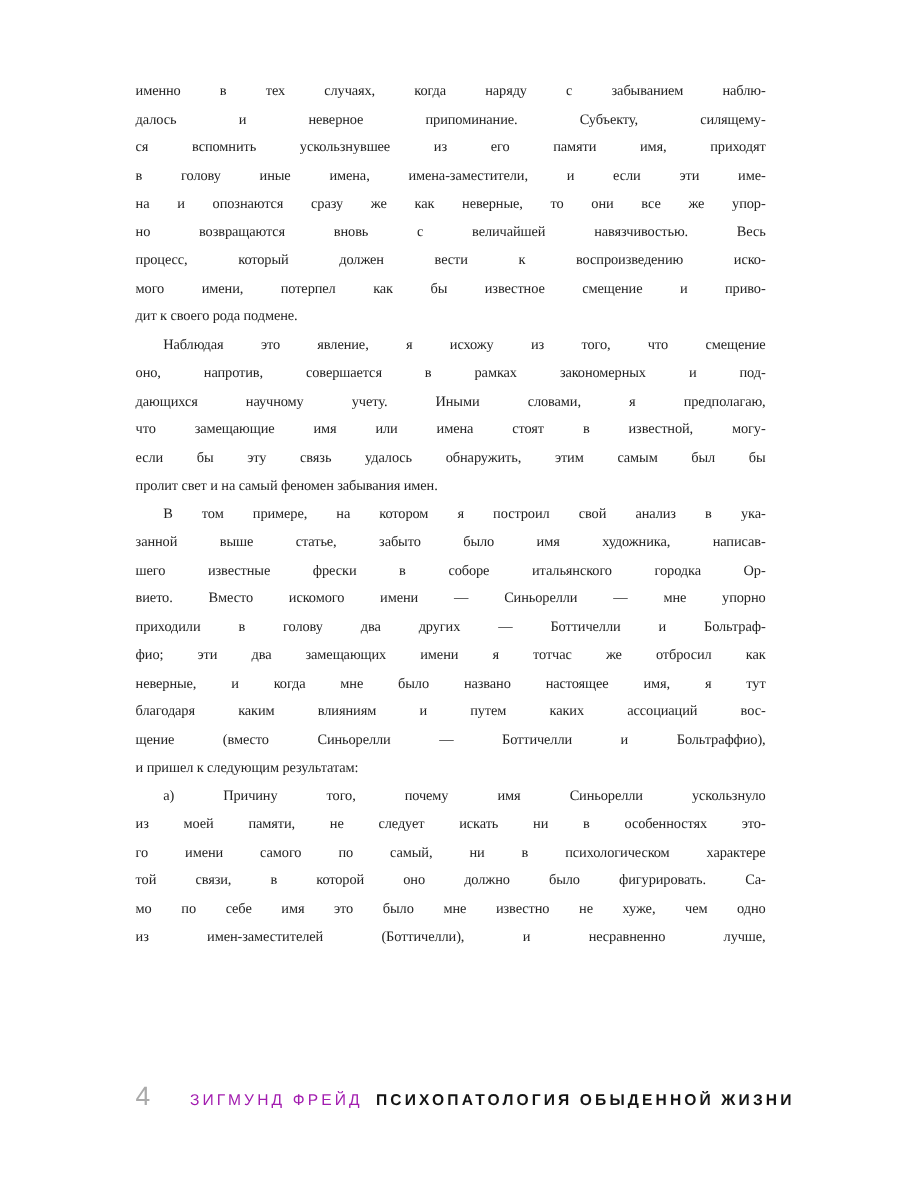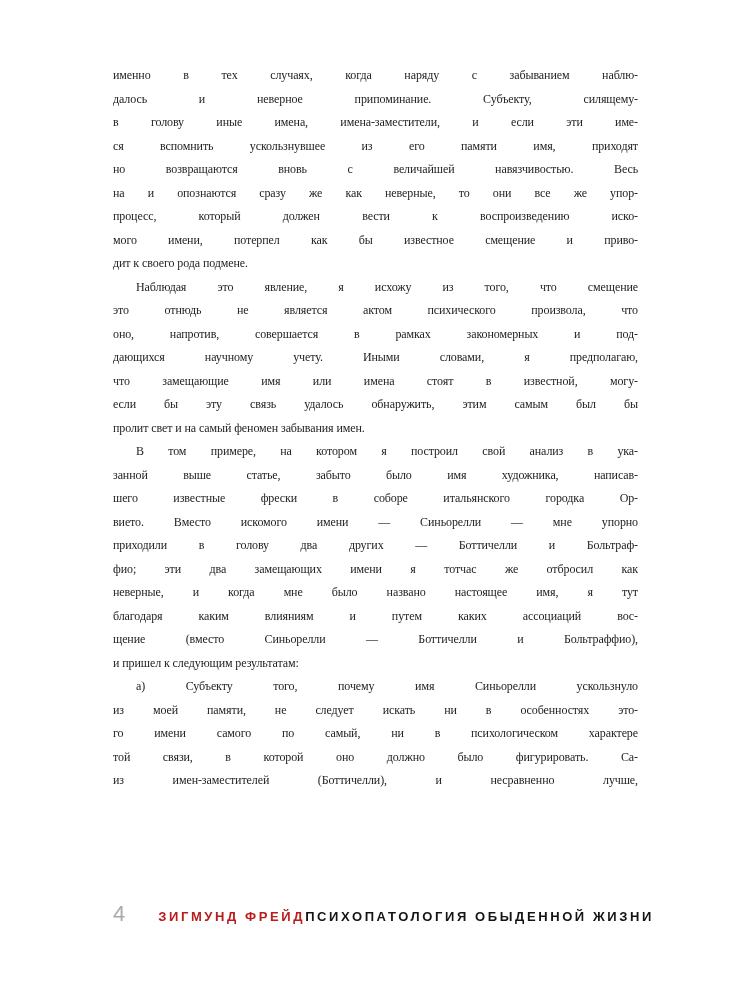"в голову иные имена, имена-заместители," div.line { order: before "ся вспомнить ускользнувшее из его" -> after "ся вспомнить ускользнувшее из его" }
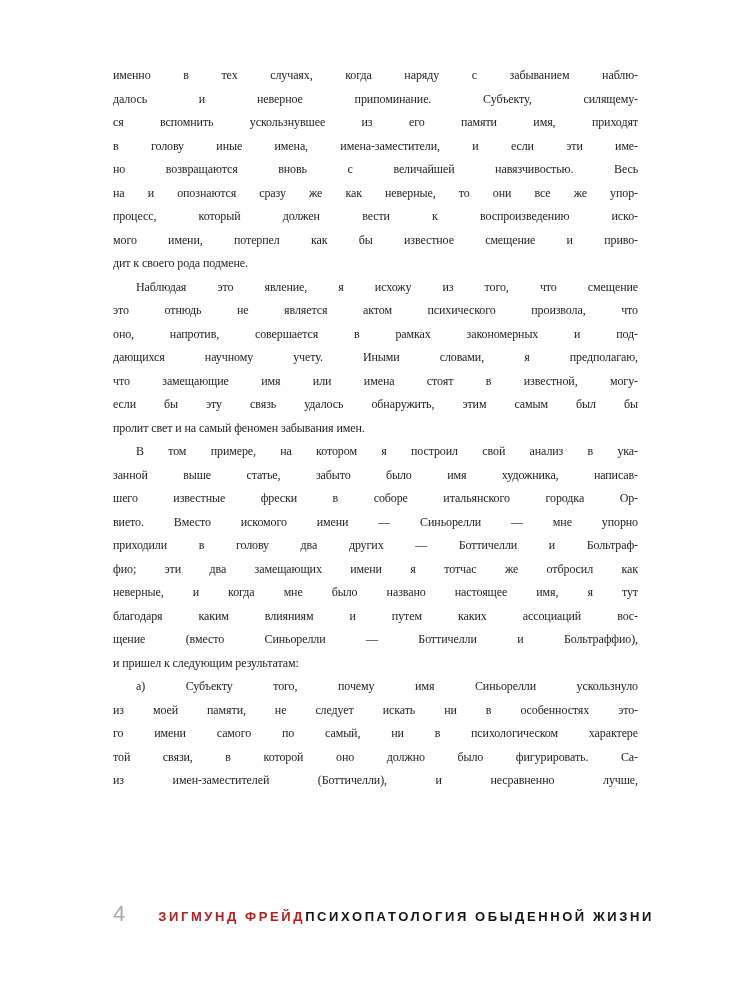"но возвращаются вновь с величайшей" div.line { order: before "на и опознаются сразу же" -> after "на и опознаются сразу же" }
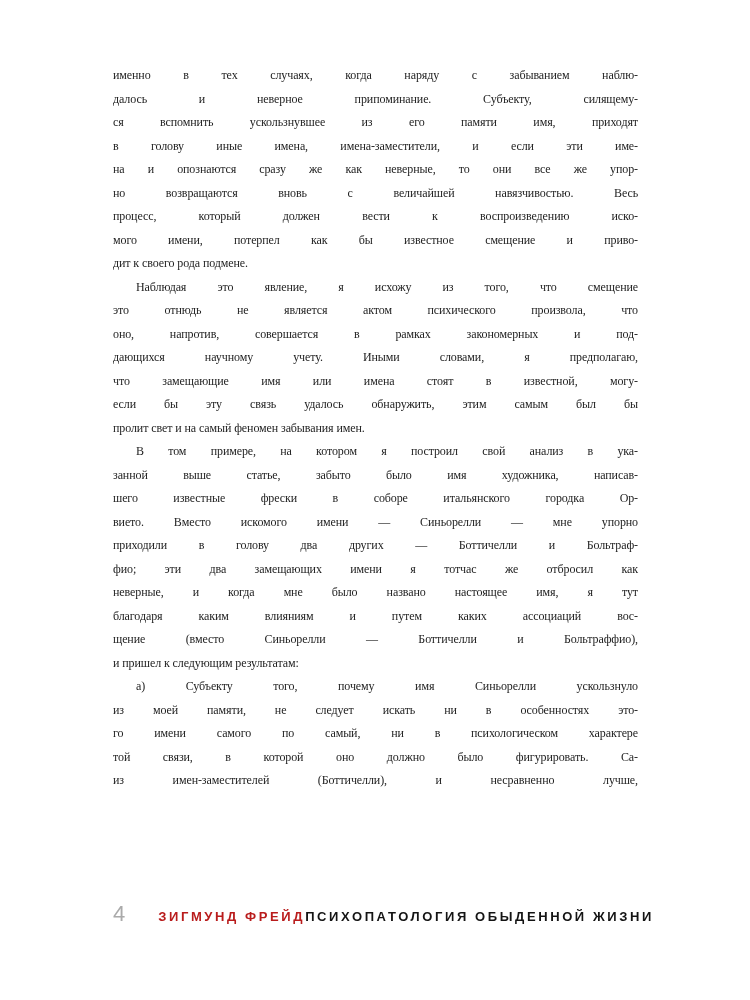"это отнюдь не является актом" div.line { html: <div>это отнюдь не является актом психического произвола, что</div> -> none }
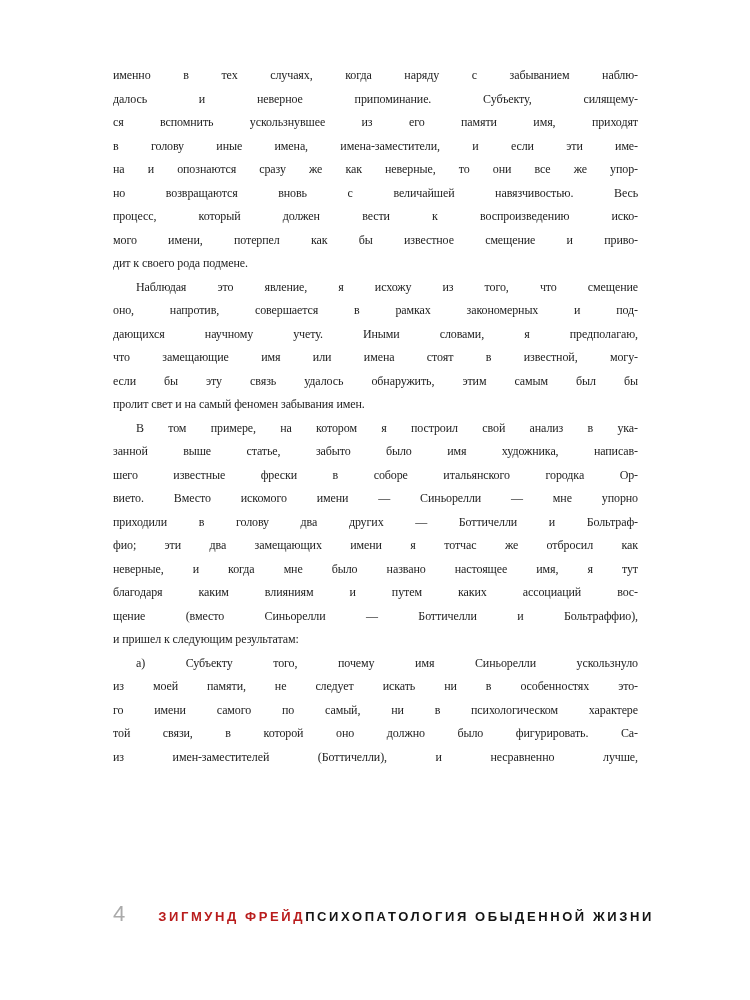"а) Субъекту того, почему имя" div.line { text: Субъекту -> Причину }
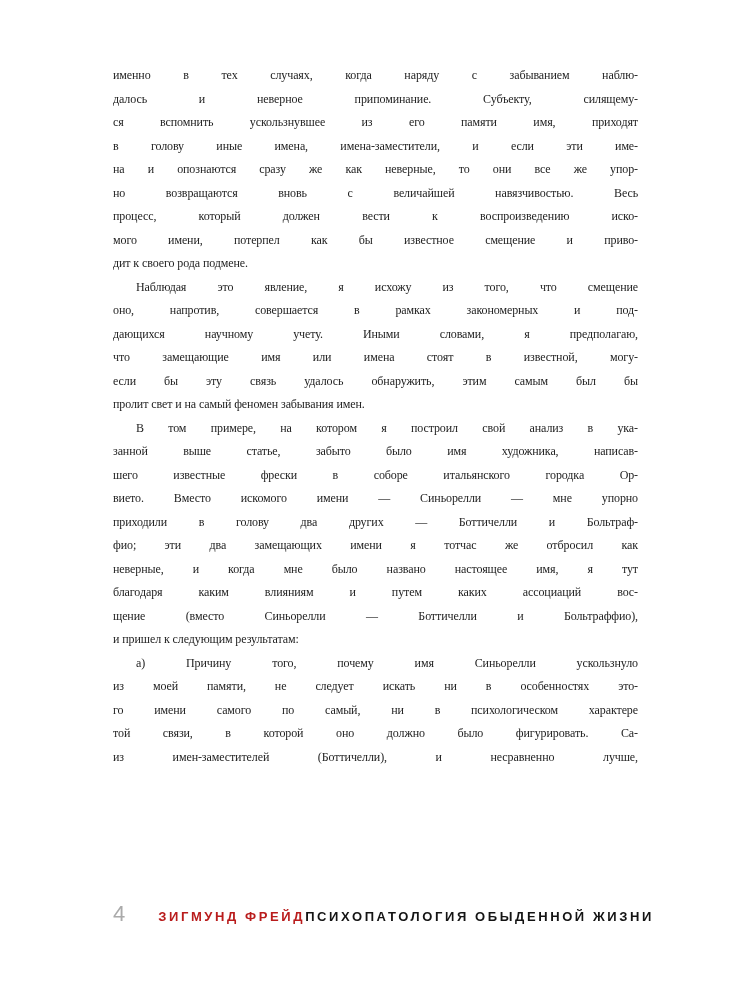"мо по себе имя это" div.line { html: none -> <div>мо по себе имя это было мне известно не хуже, чем одно</div> }
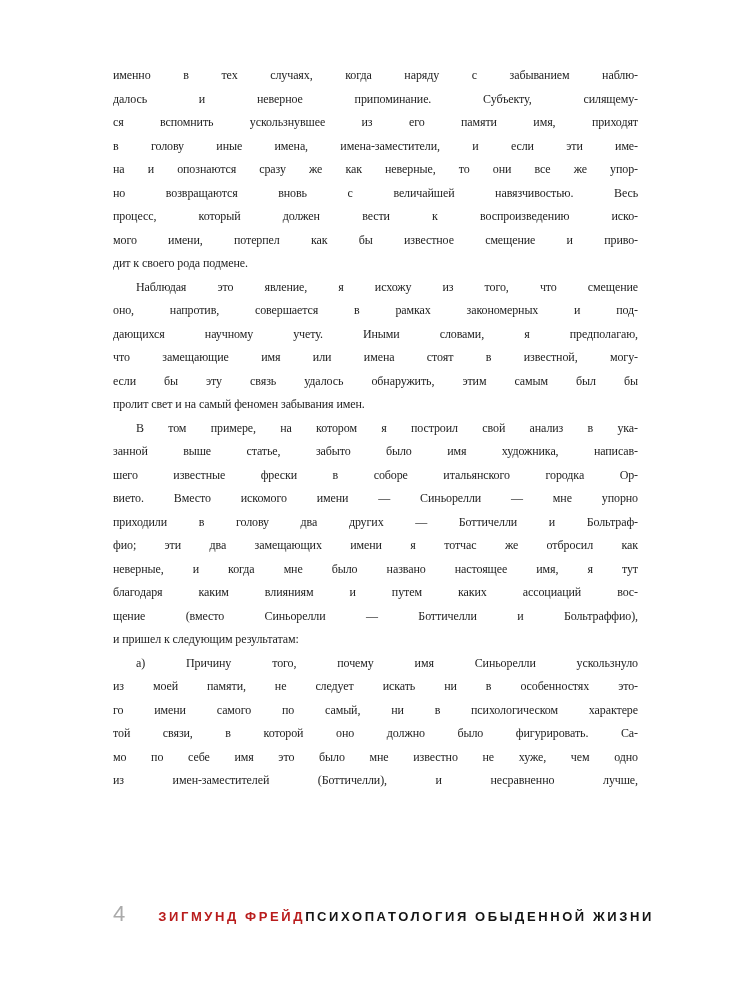"ЗИГМУНД ФРЕЙД" .footer-author { color: #b91c1c -> #a21caf; font-weight: 700 -> 400 }
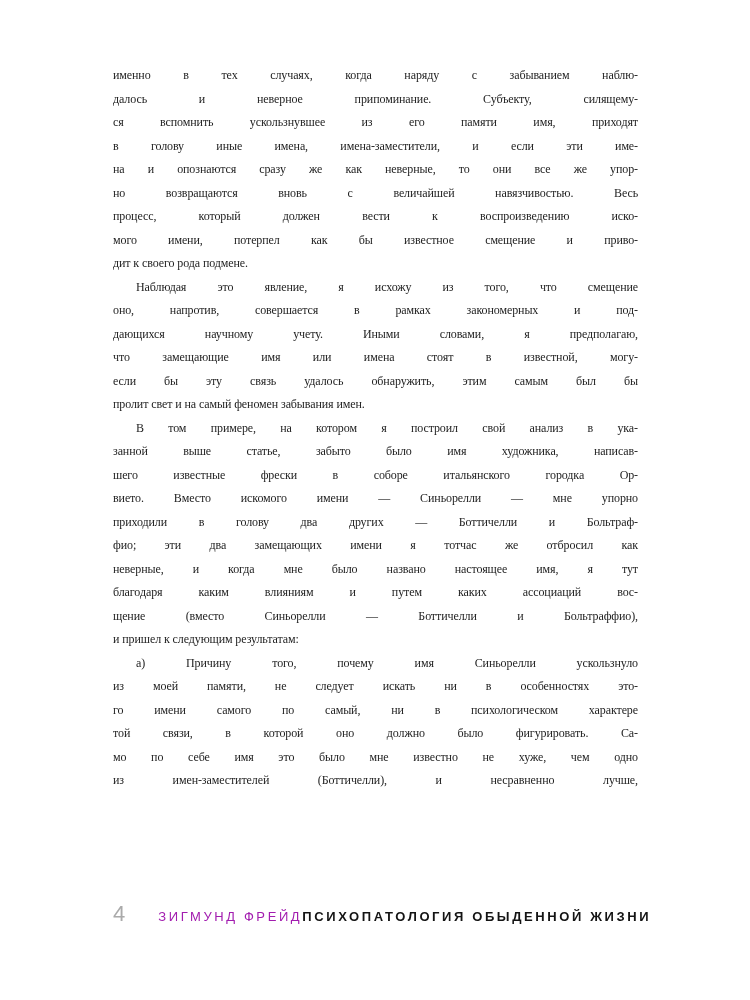"ПСИХОПАТОЛОГИЯ ОБЫДЕННОЙ ЖИЗНИ" .footer-title { margin-left: none -> 11px }
